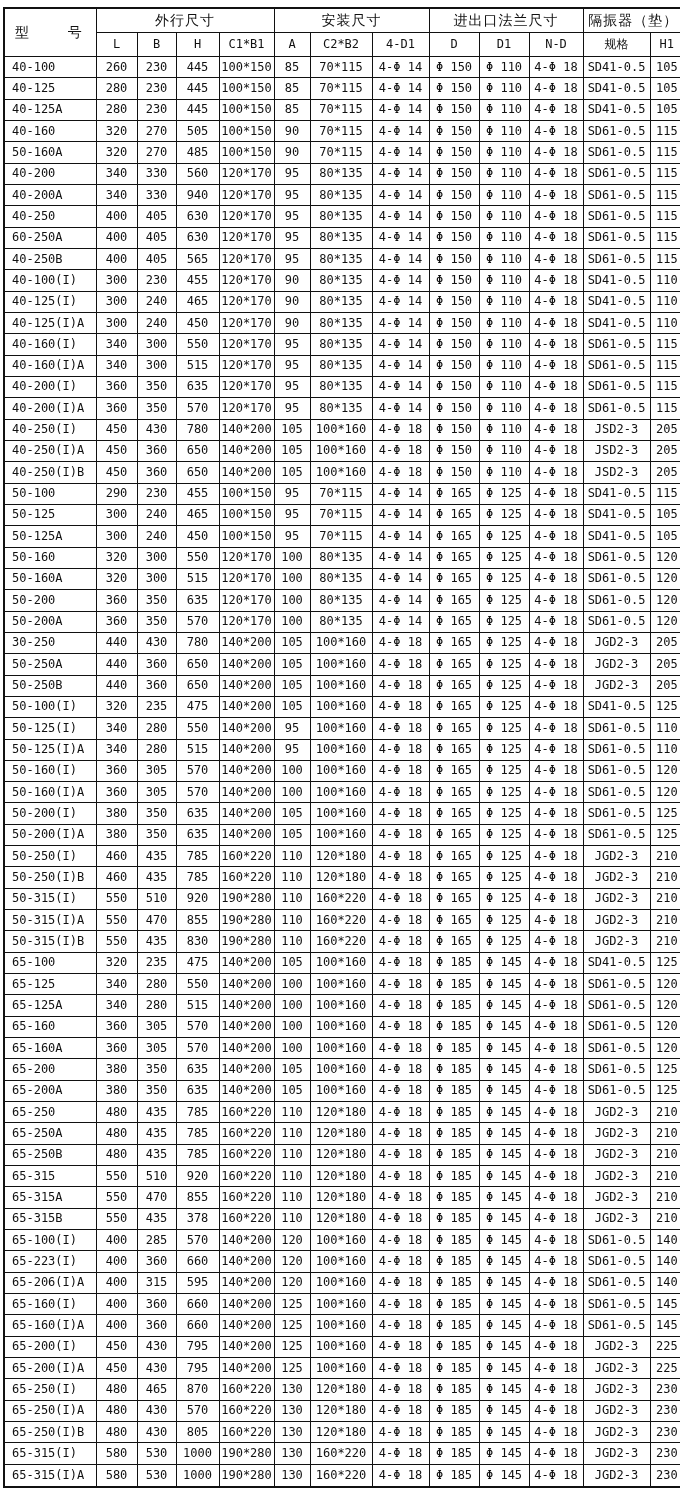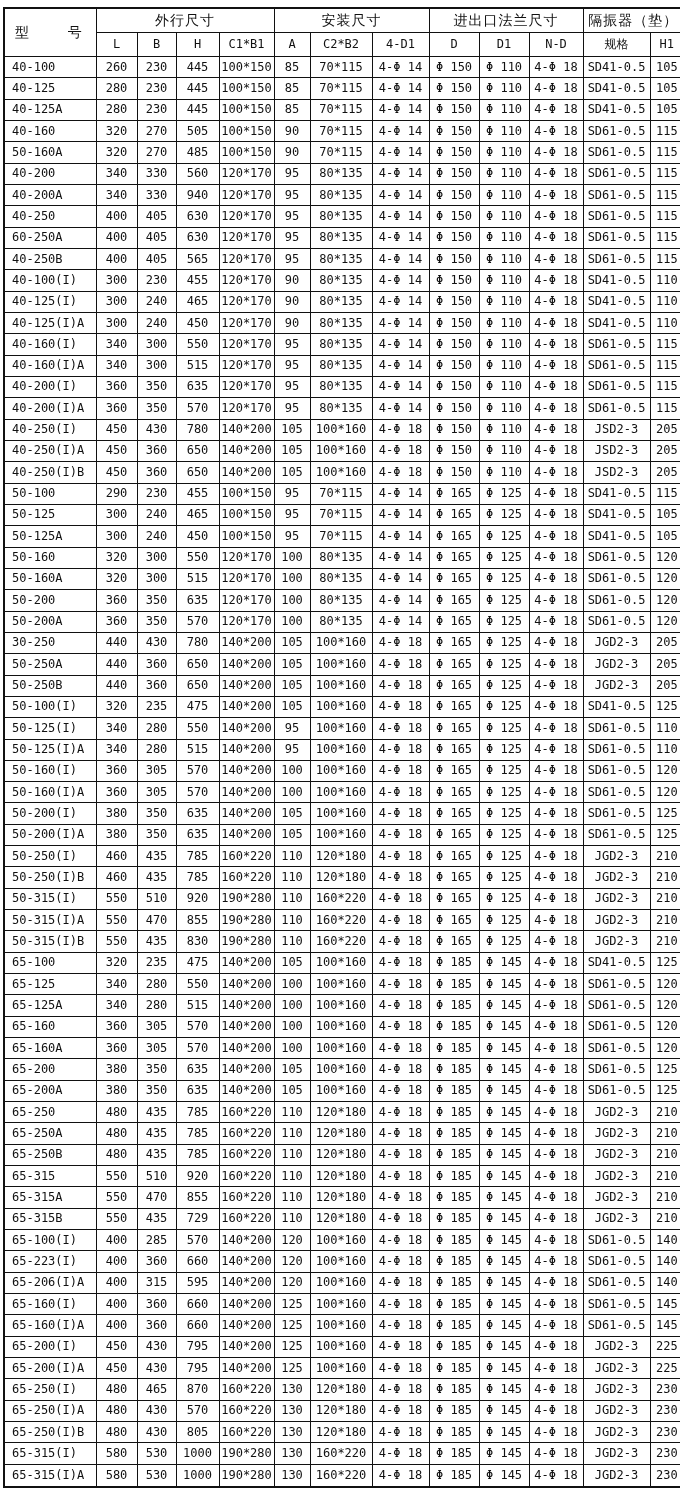"729" td { text: 729 -> 378 }
